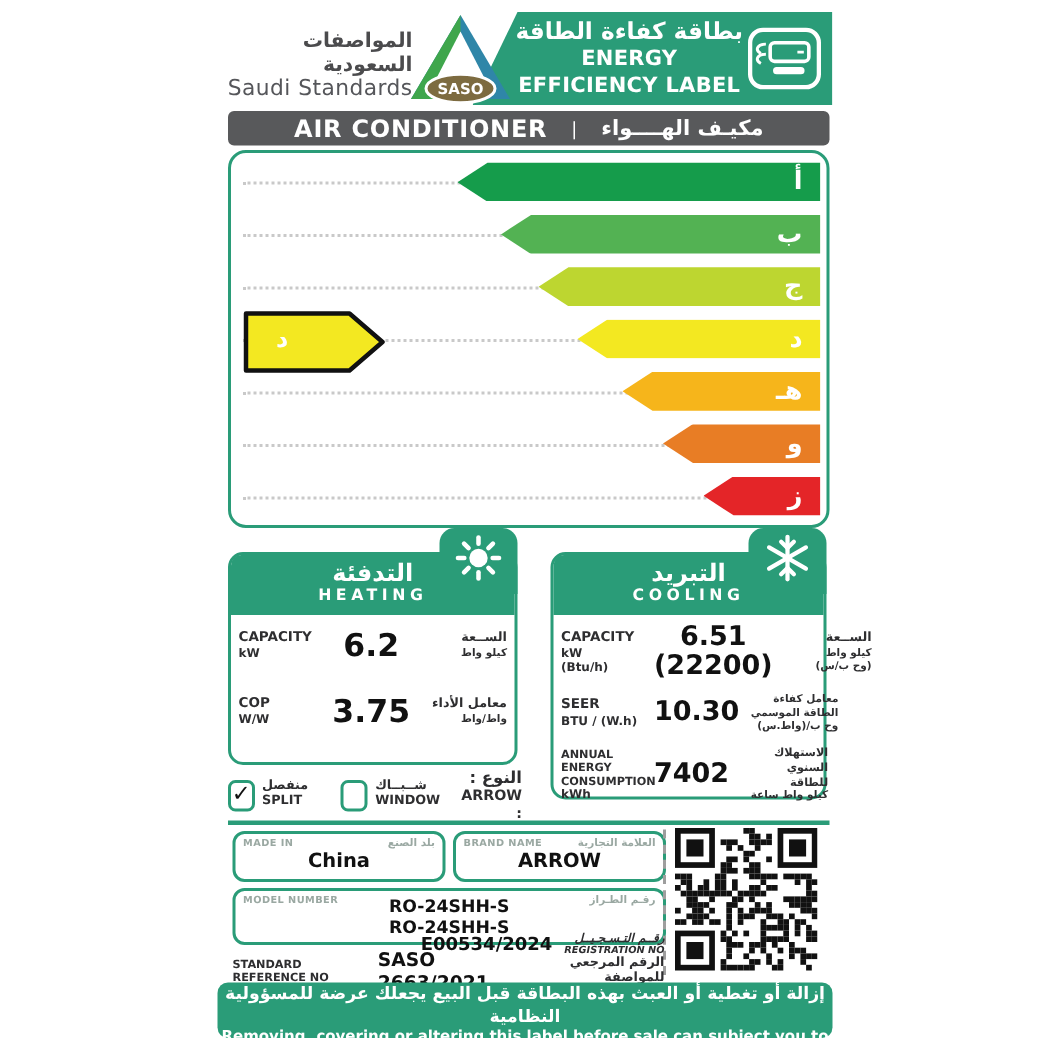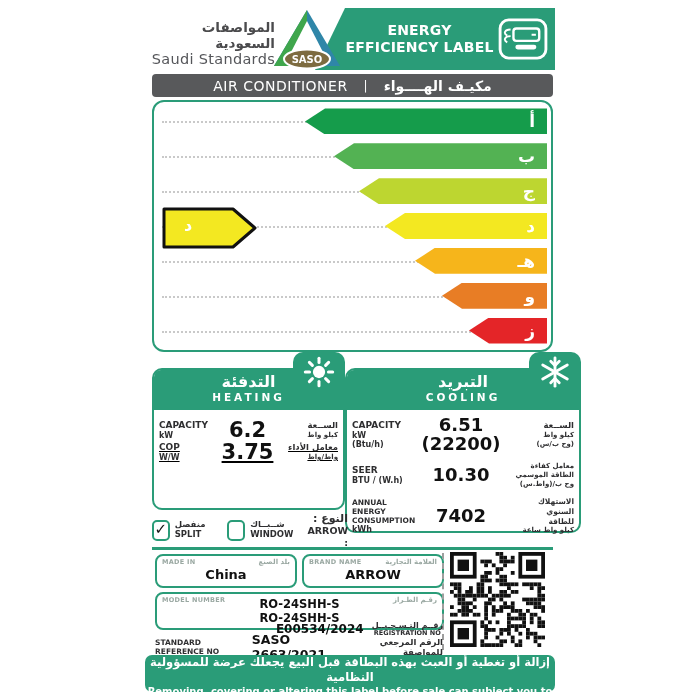"بطاقة كفاءة الطاقة" div.banner-ar { html: none -> <div>بطاقة كفاءة الطاقة</div> }
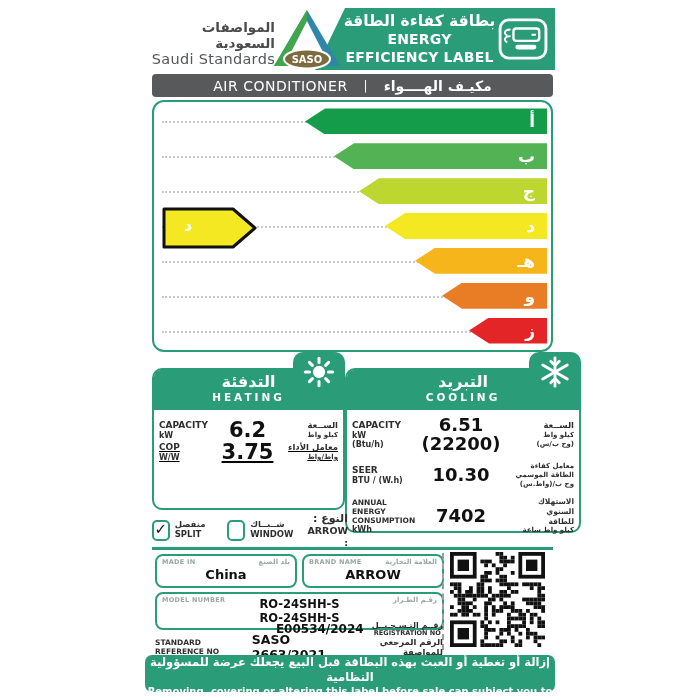"AIR CONDITIONER" .pb-en { font-size: 14px -> 16px; font-weight: normal -> bold }
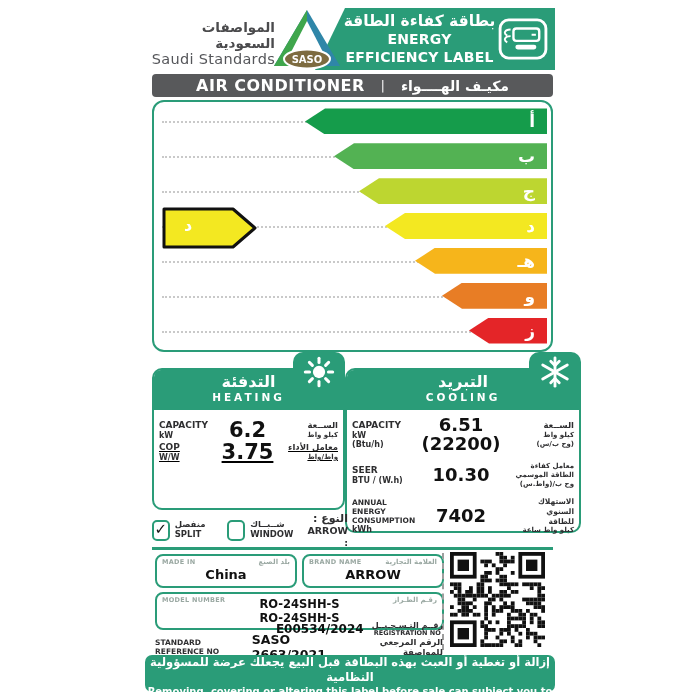"التبريد" .cool-panel { left: 200px -> 222px; width: 236px -> 184px }
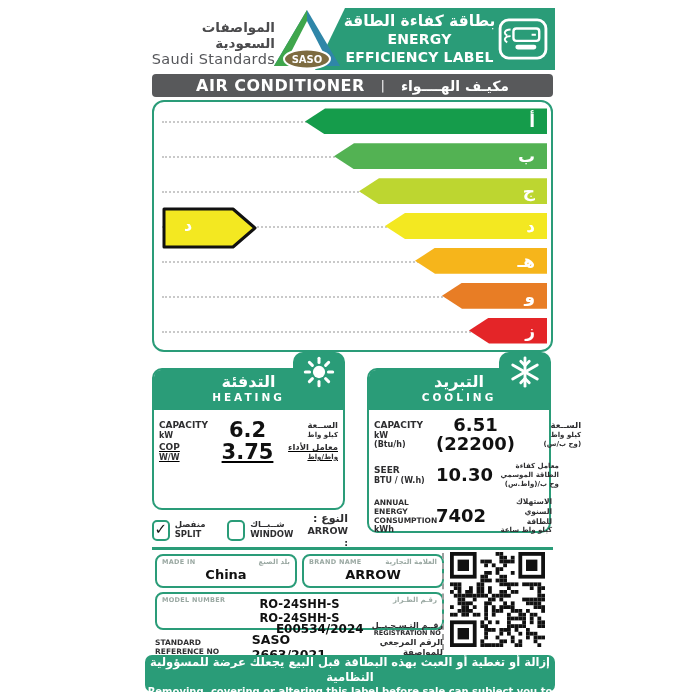"COP" div.prow { margin-top: none -> 22px; text-decoration: underline -> none }
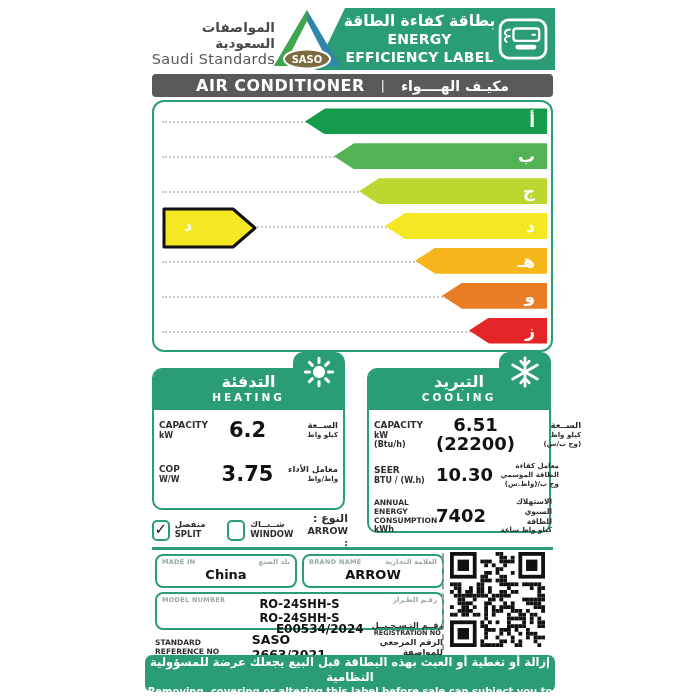"رقــم التـسـجـيــل" .reg-labels { font-style: none -> italic; text-align: center -> right }
